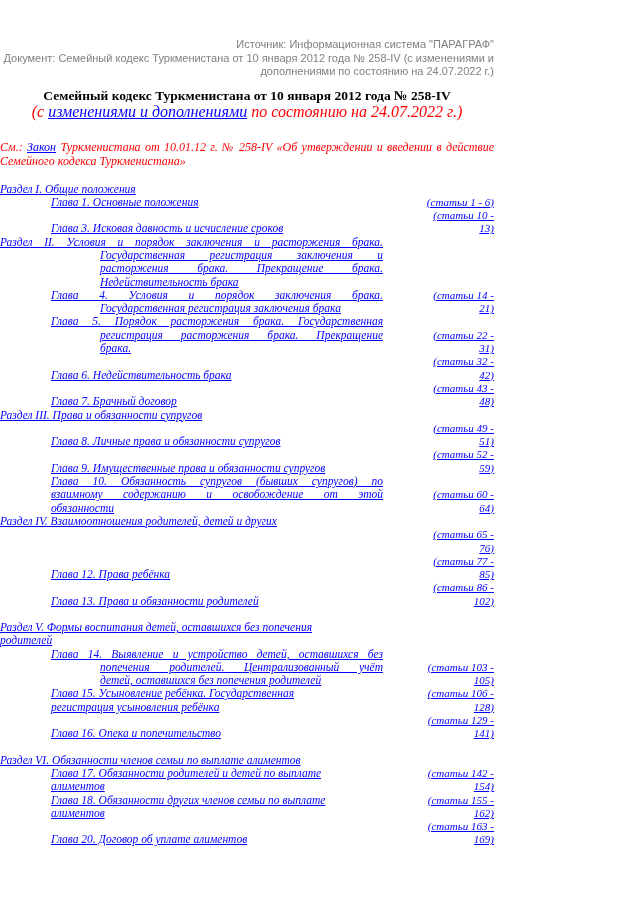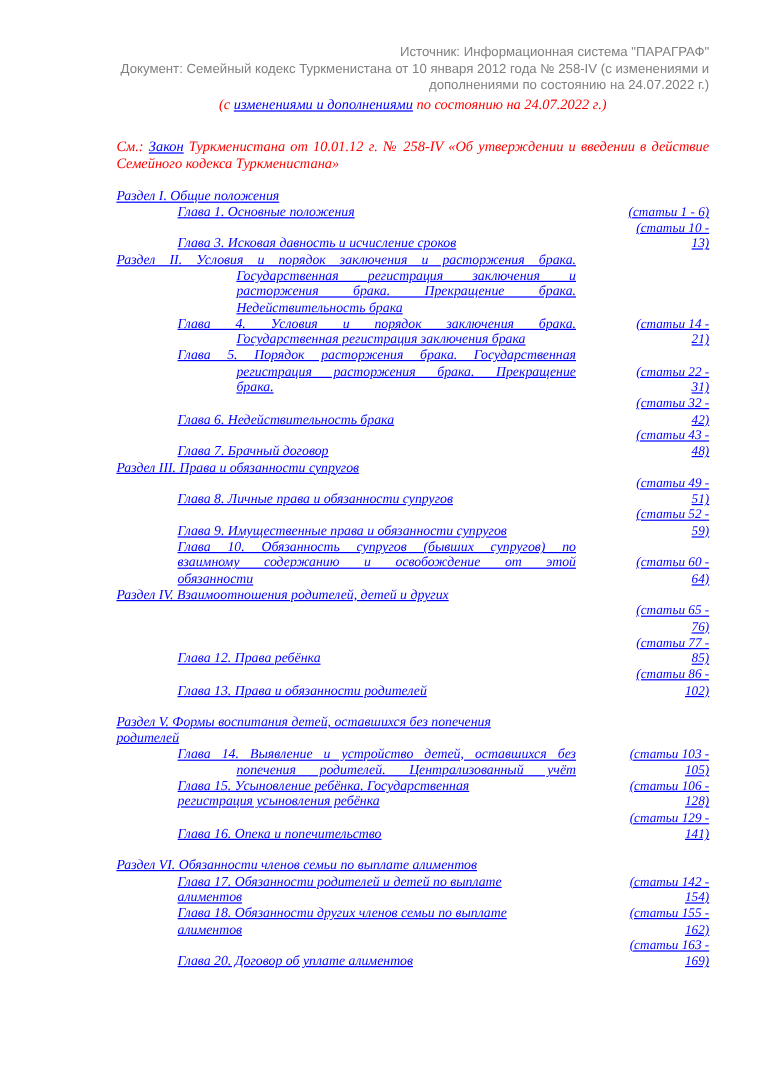"Источник: Информационная система" .doc { margin-left: 97px -> none }
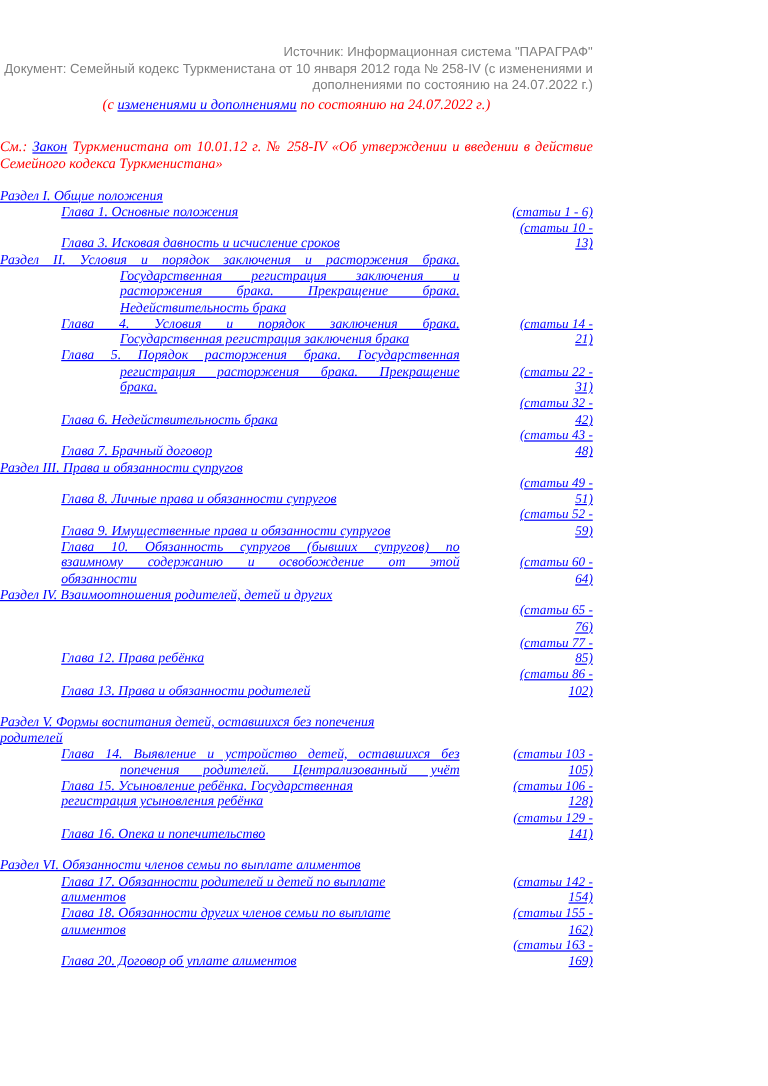"Семейный кодекс Туркменистана от 10" div.title { html: none -> <div>Семейный кодекс Туркменистана от 10 января 2012 года № 258-IV</div> }
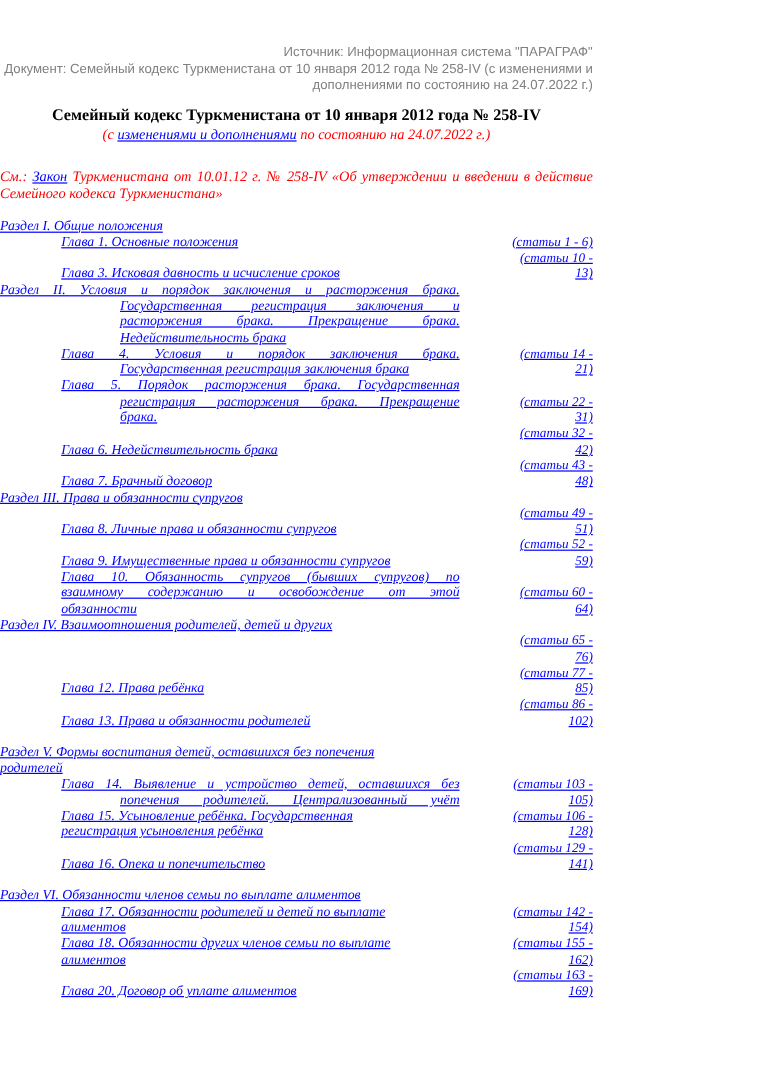"(с изменениями и дополнениями по" .subtitle { font-size: 12px -> 16px }
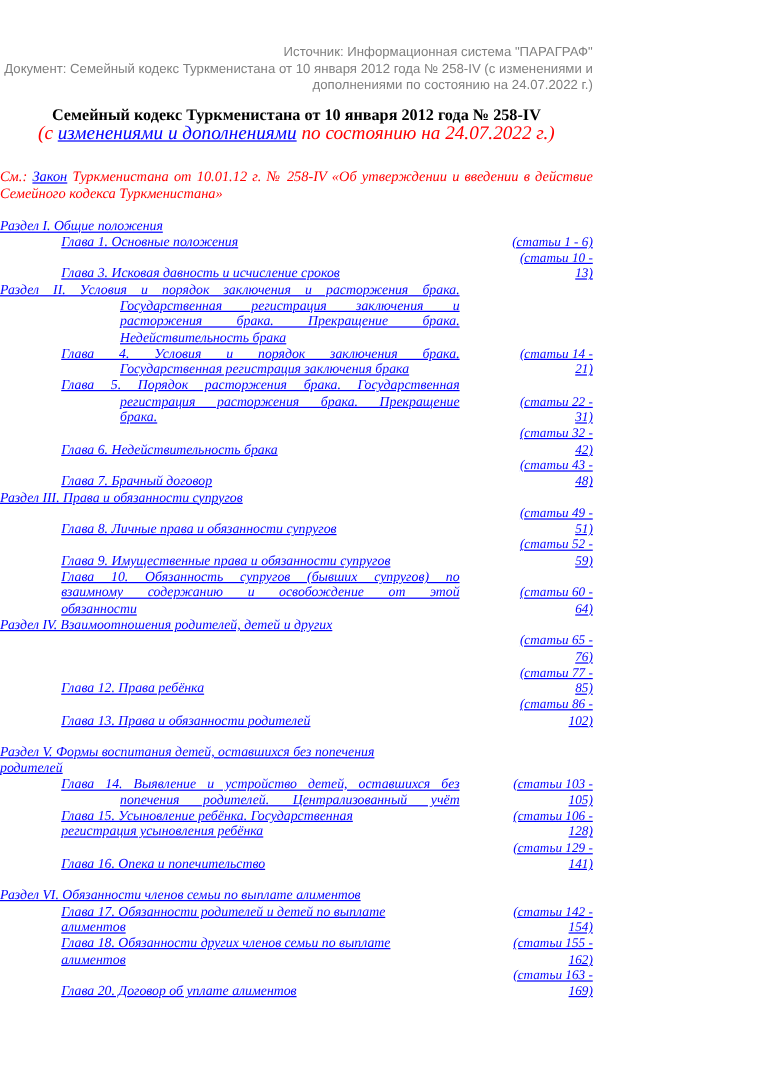"детей, оставшихся без попечения" div.line { html: none -> <div><a>детей, оставшихся без попечения родителей</a></div> }
